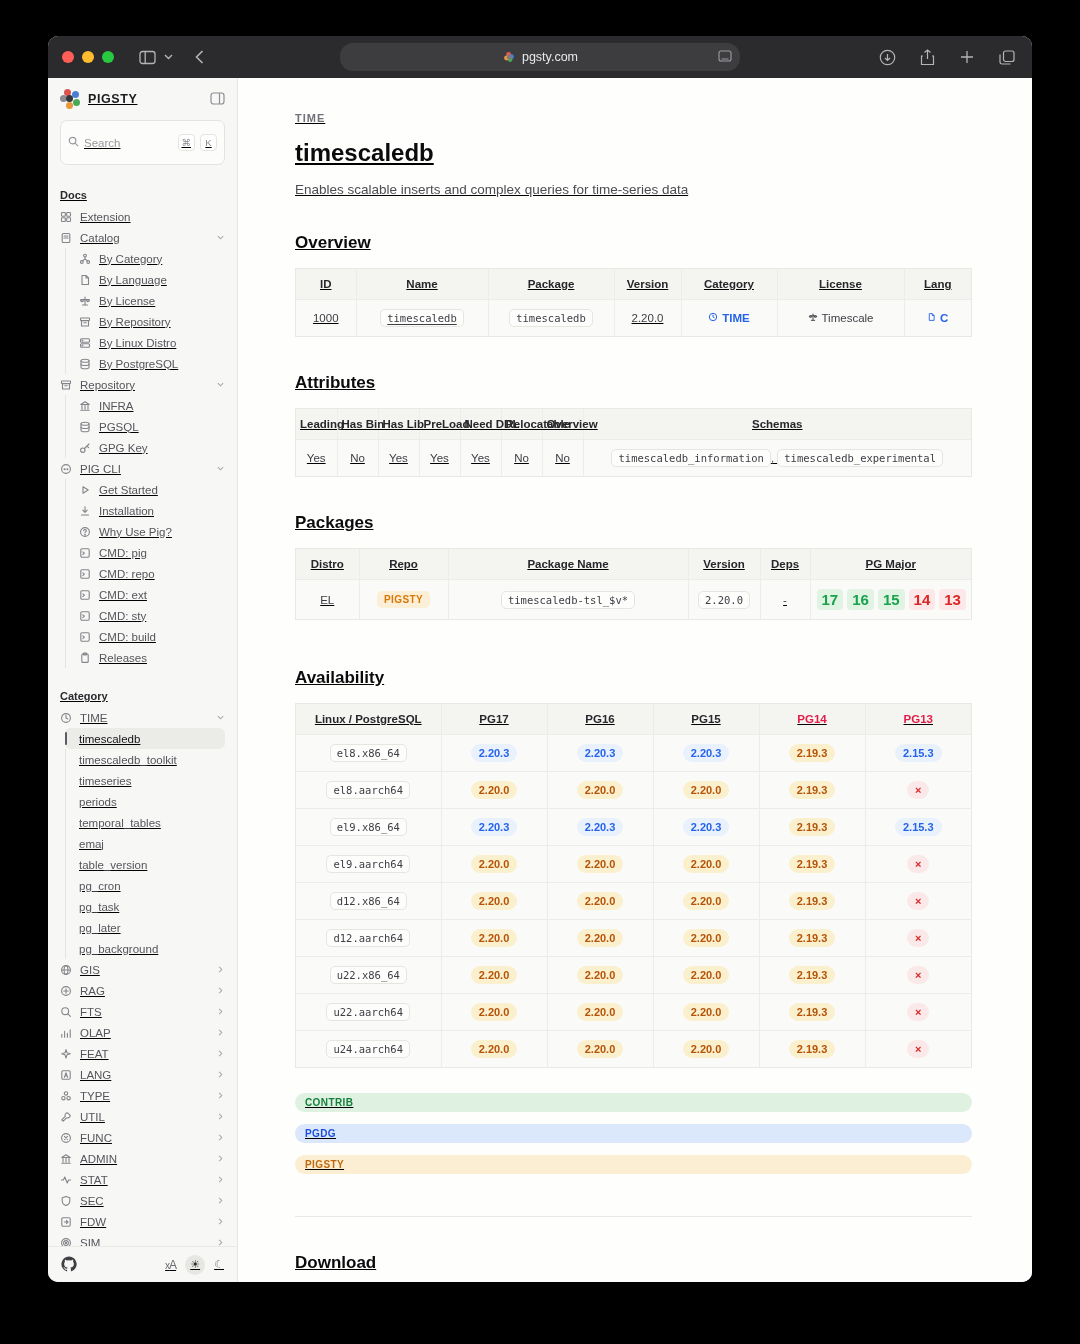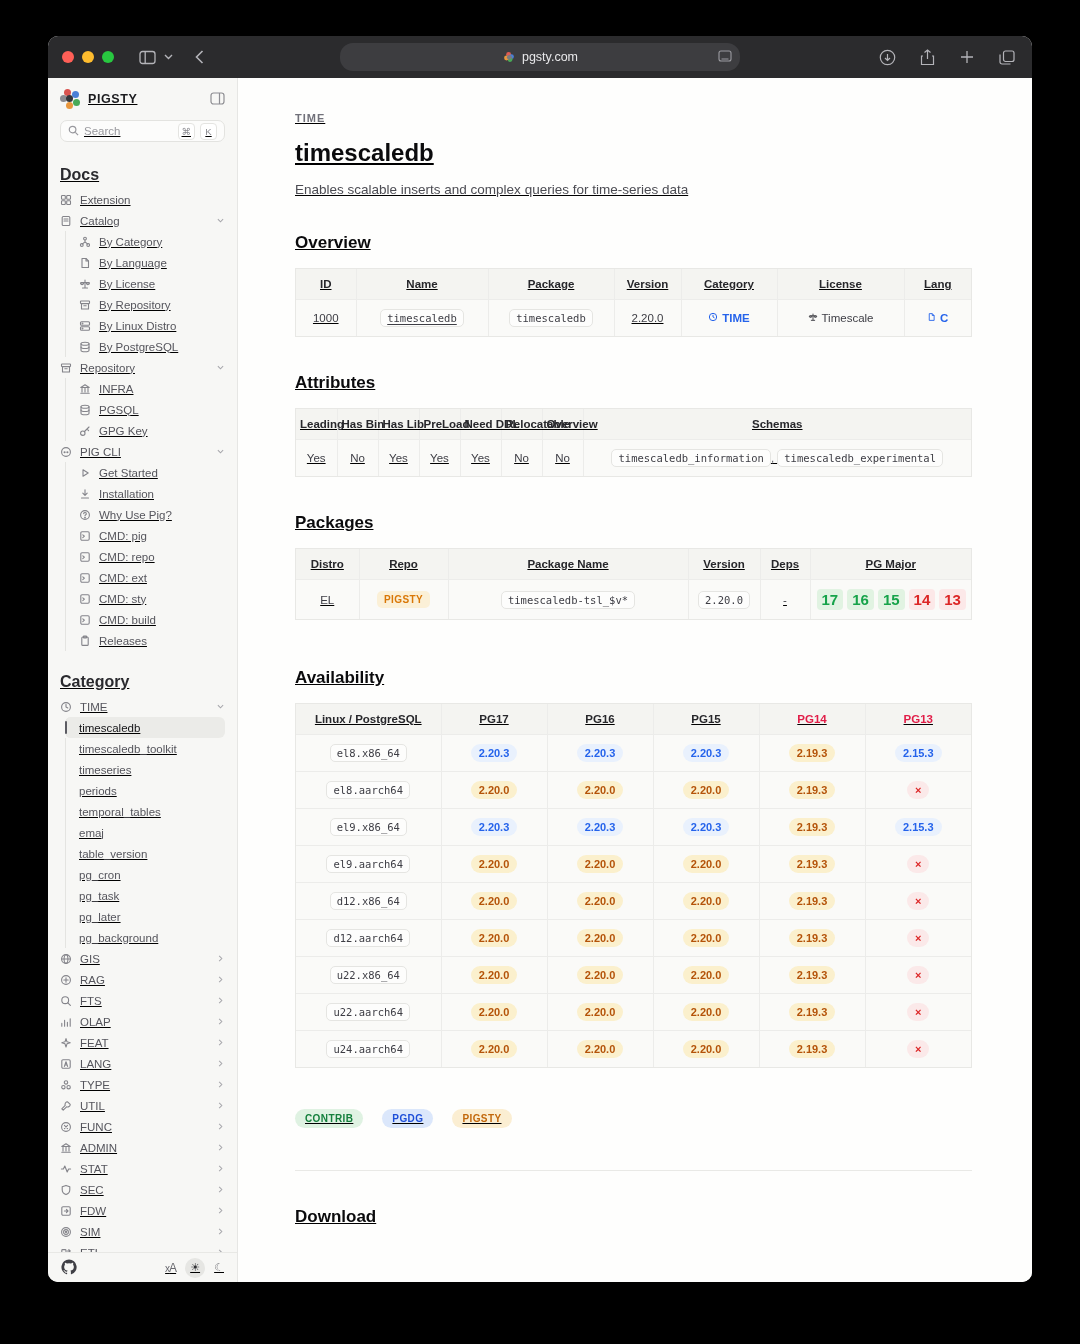"Search" .search { height: 22px -> 45px }
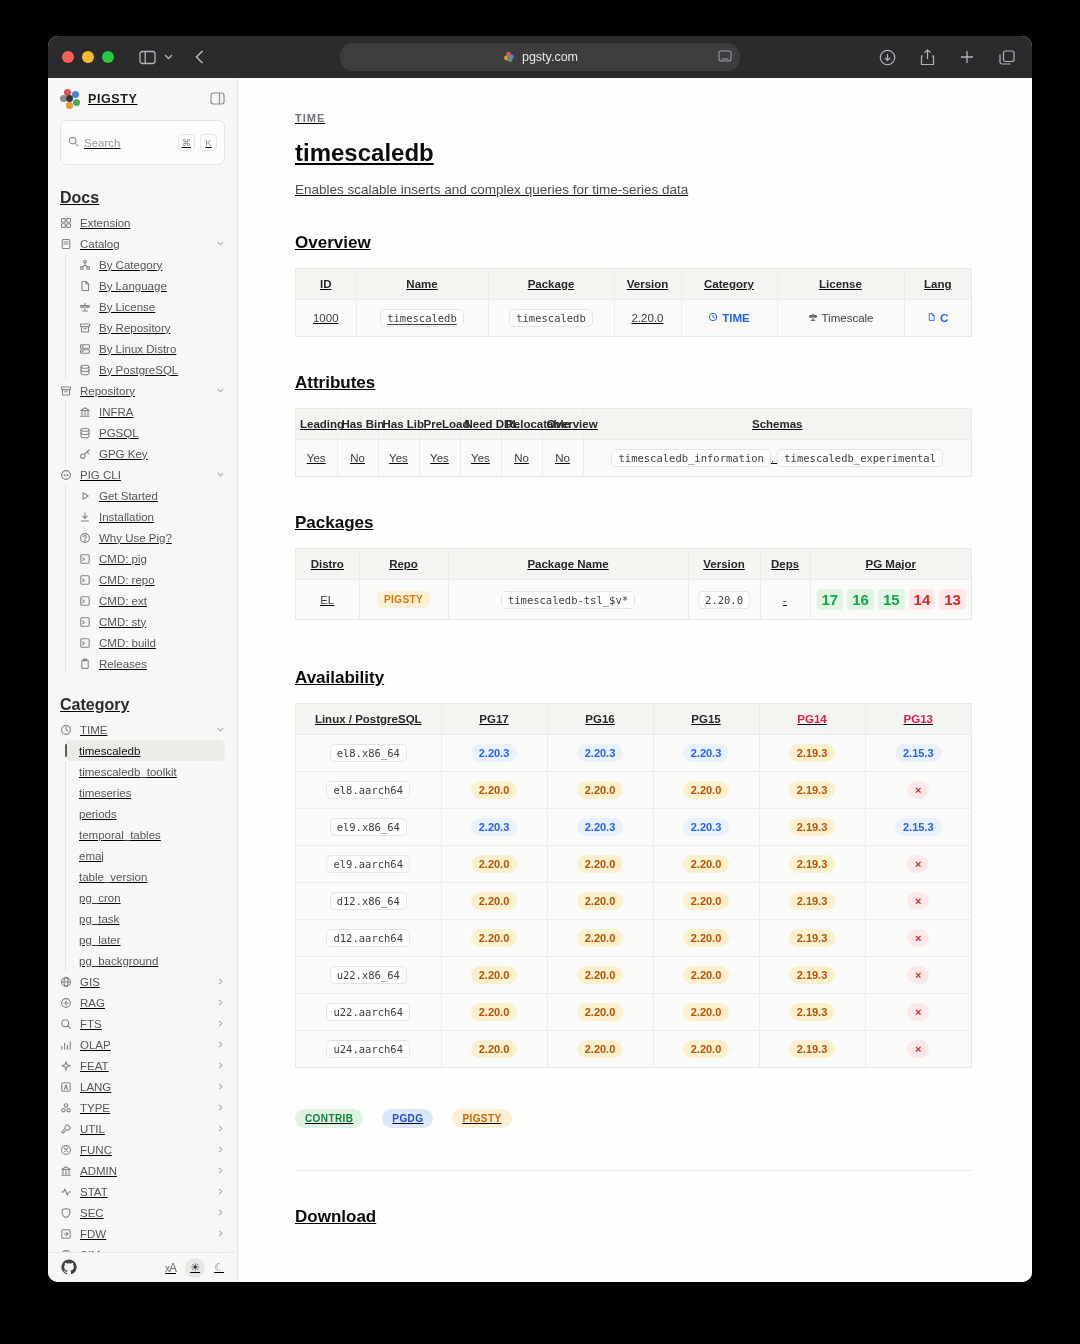"Docs" .sec-label { font-size: 16px -> 11px }
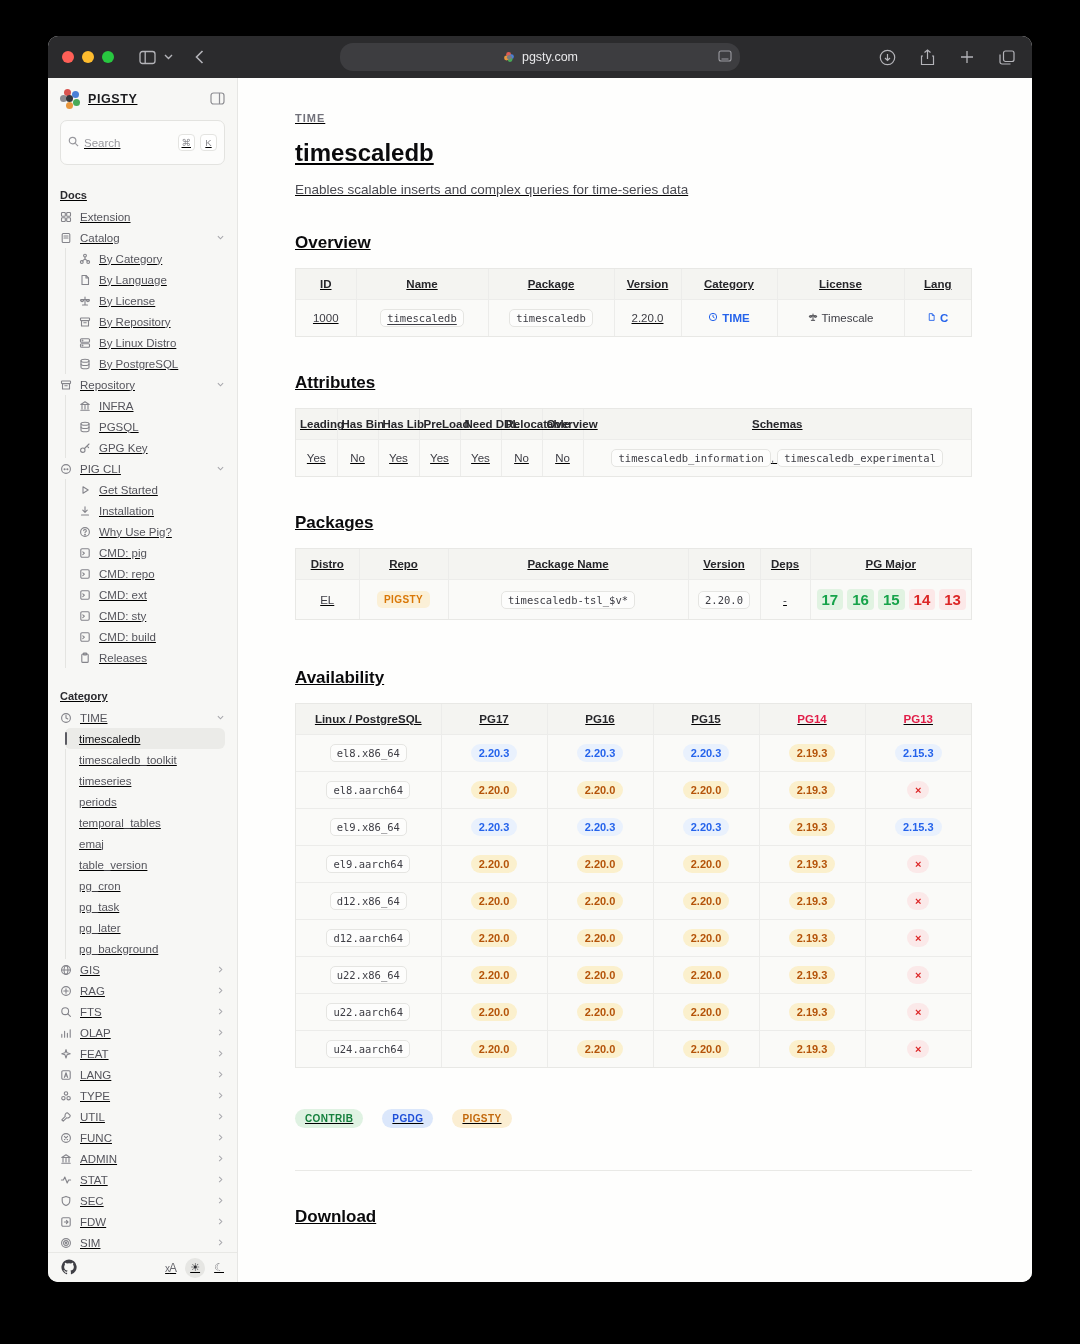"CONTRIB" .pillrow { flex-direction: none -> column; gap: 19px -> 12px; margin: 41px 0 0 -> 25px 0 0 }
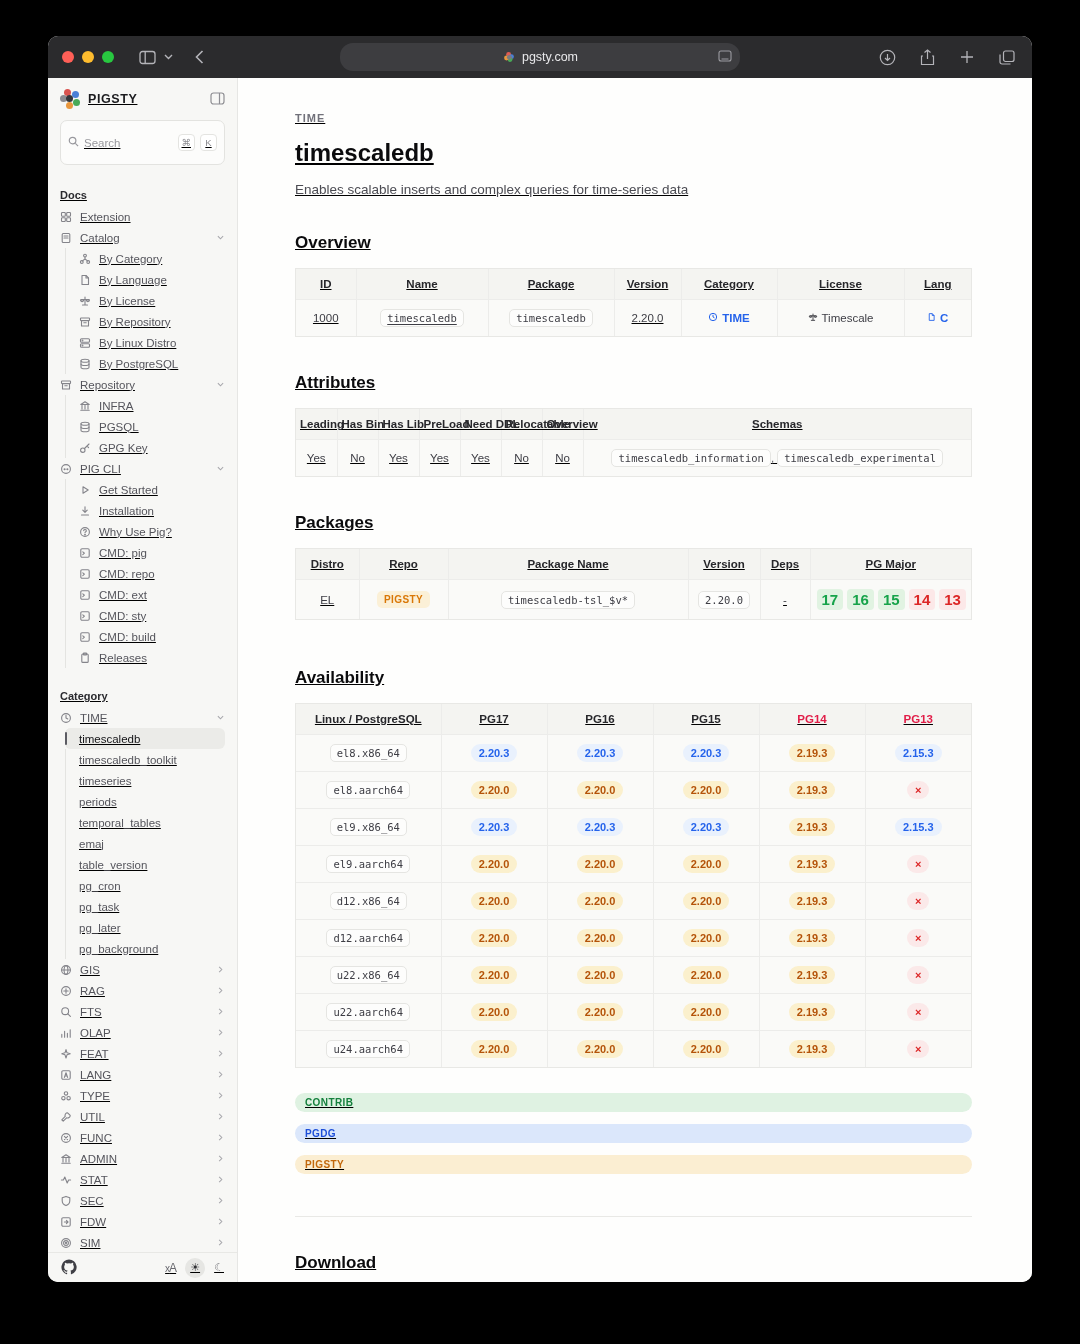"xA" .sb-foot { height: 30px -> 36px }
